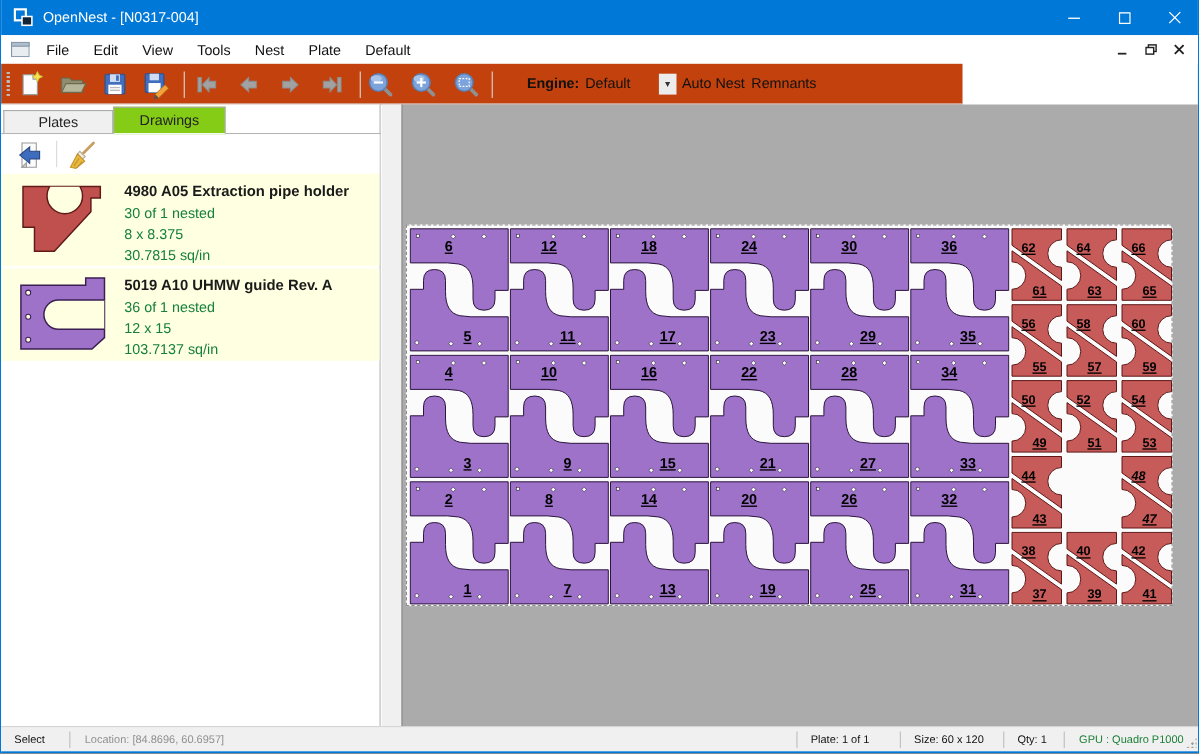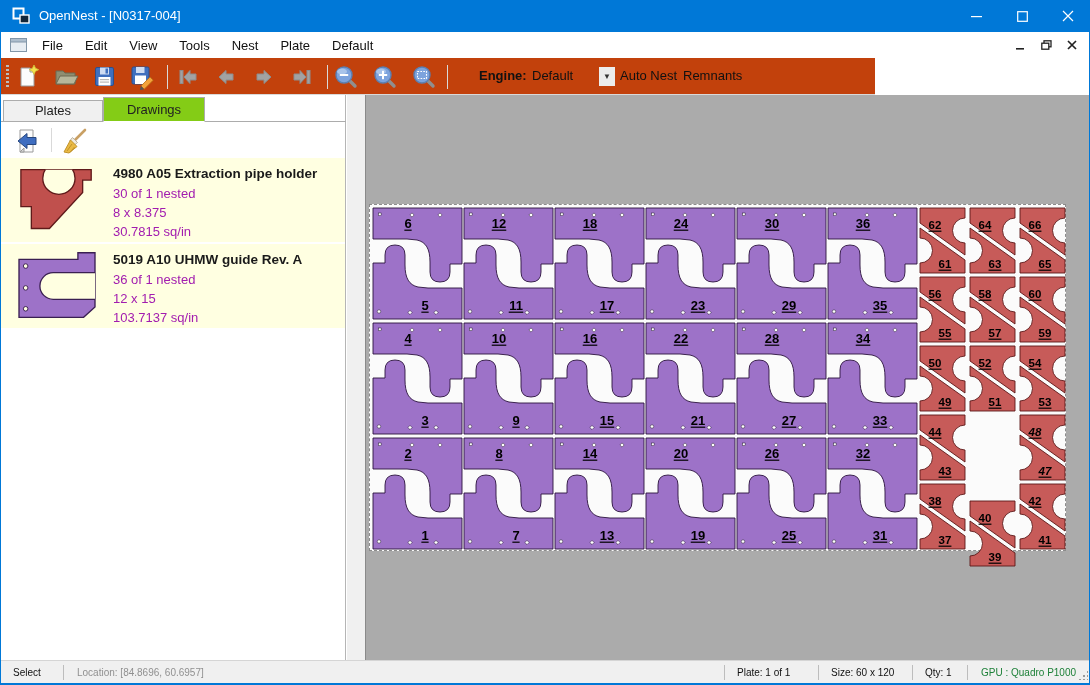"30 of 1 nested" .dmeta { color: #a21caf -> #15803d }
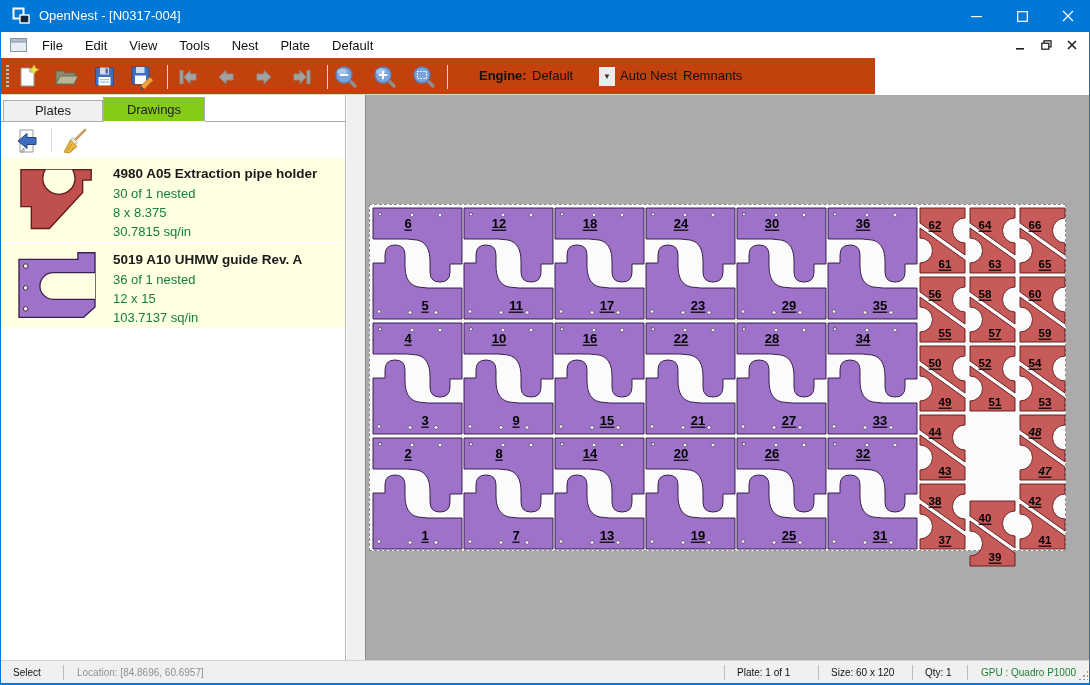"40" div.cell { top: 295px -> 278px }
